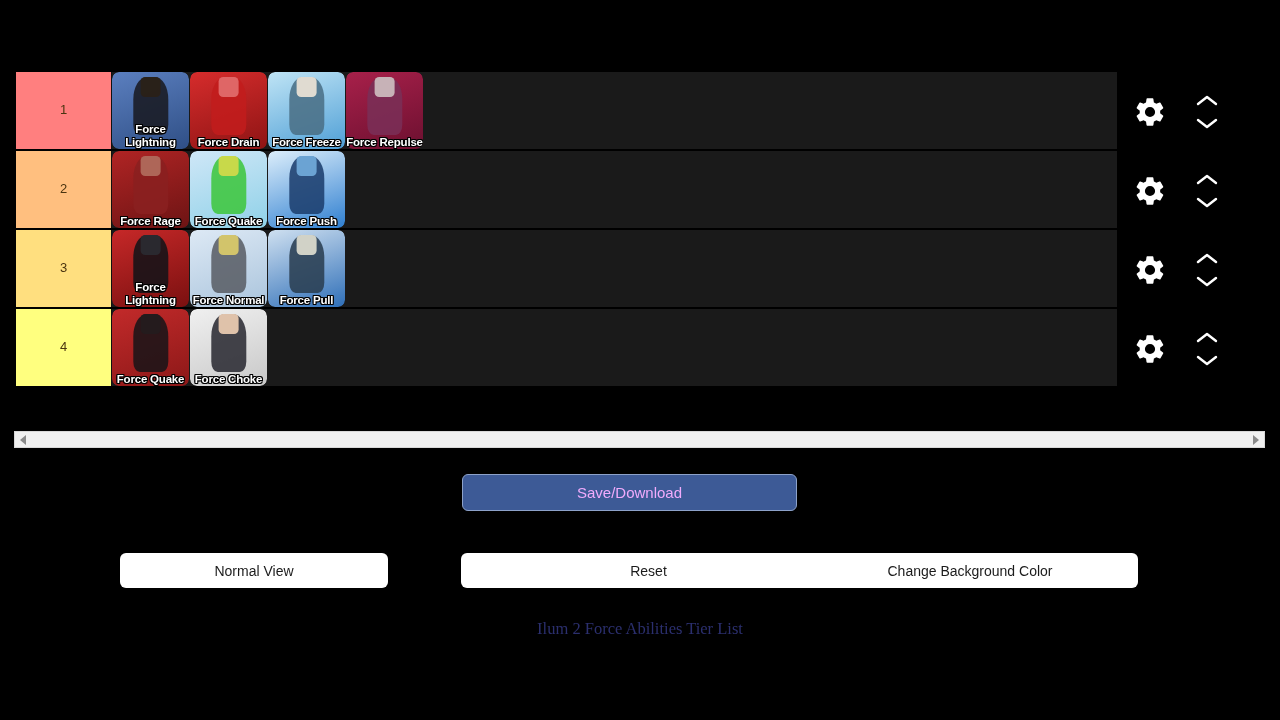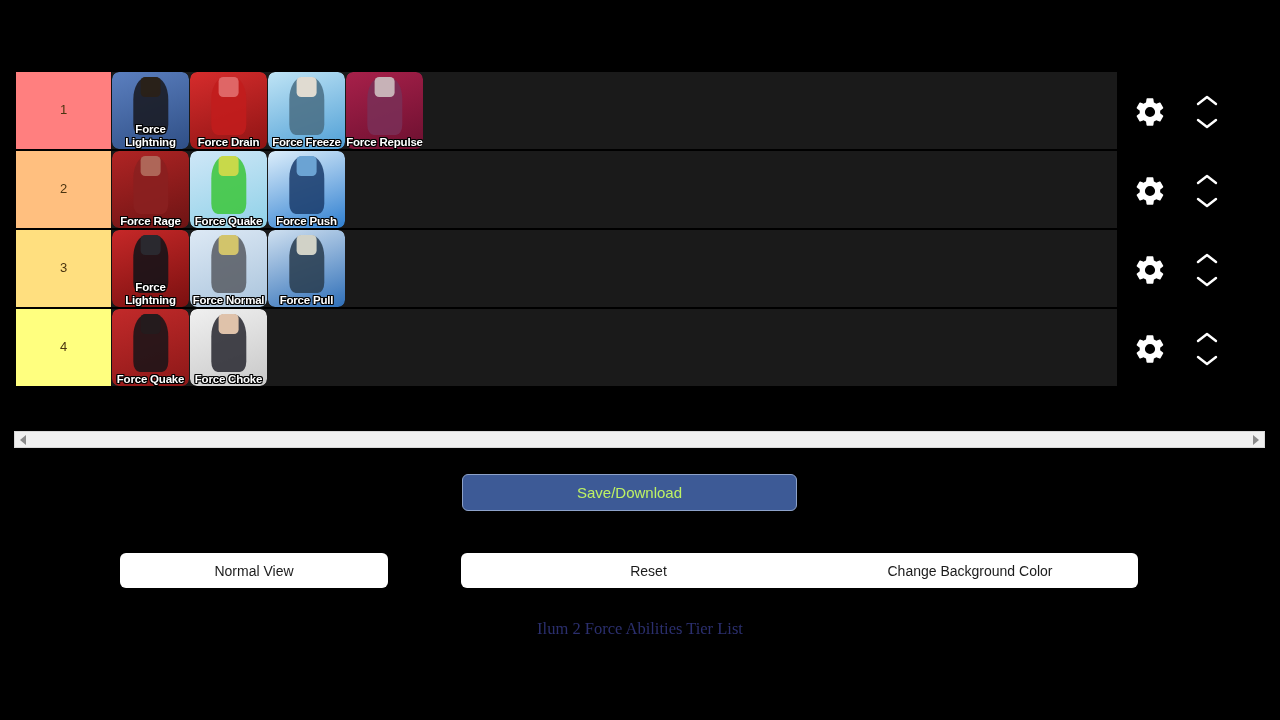"Save/Download" #save-btn { color: #bef264 -> #f0abfc }
